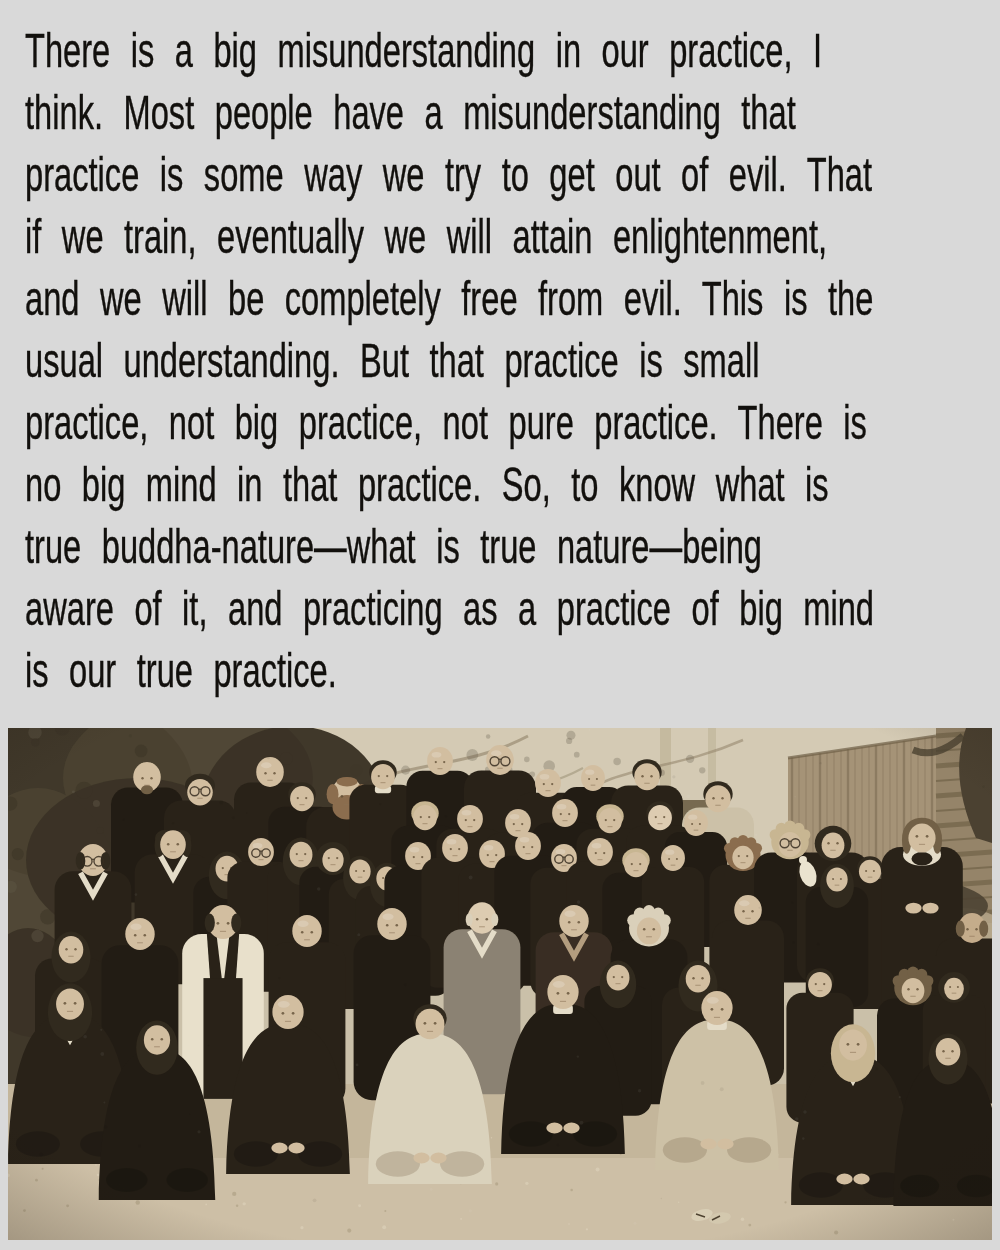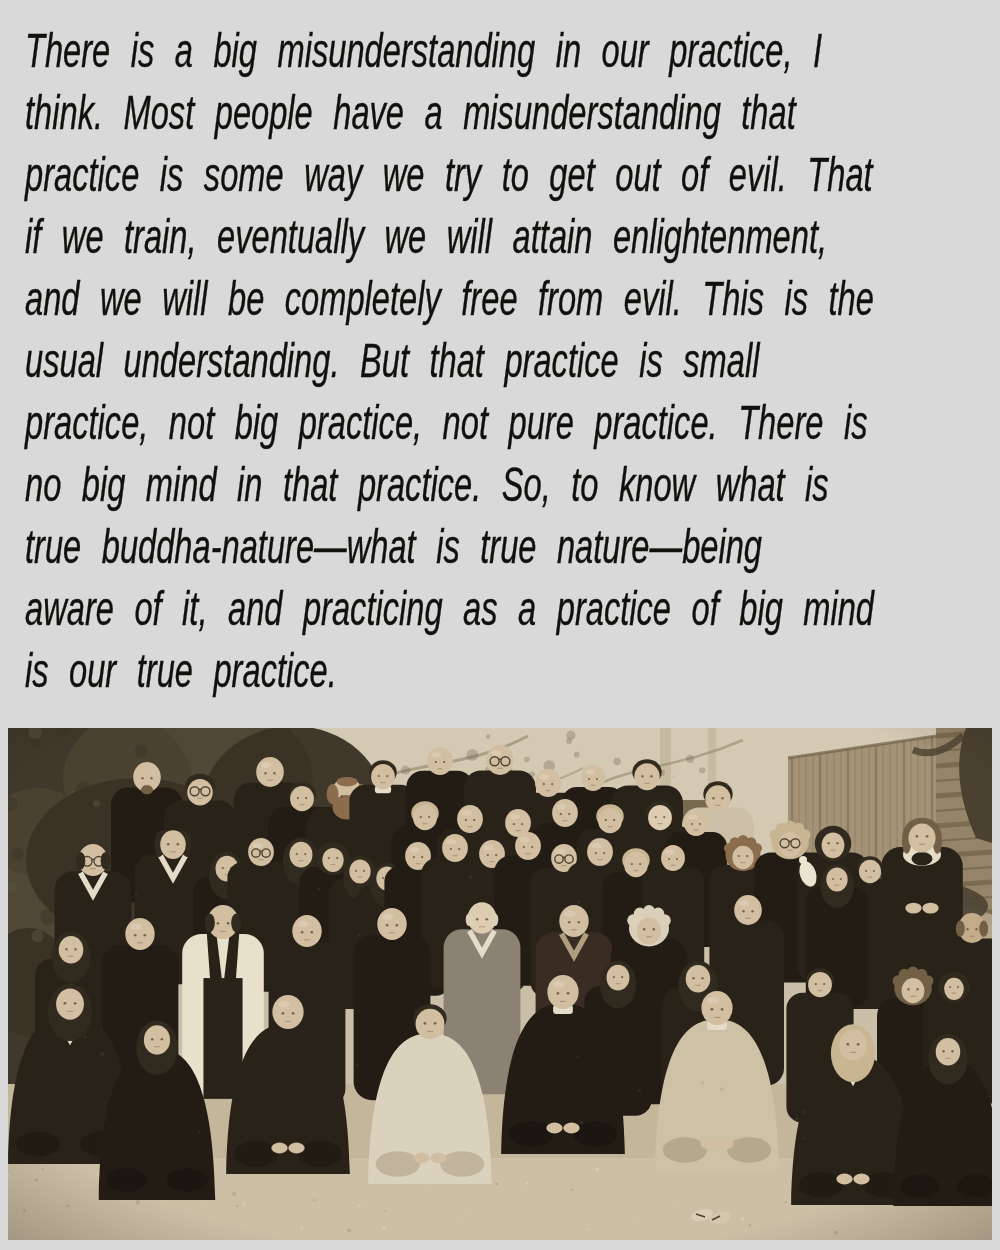"There is a big misunderstanding" .quote { font-style: italic -> none }
